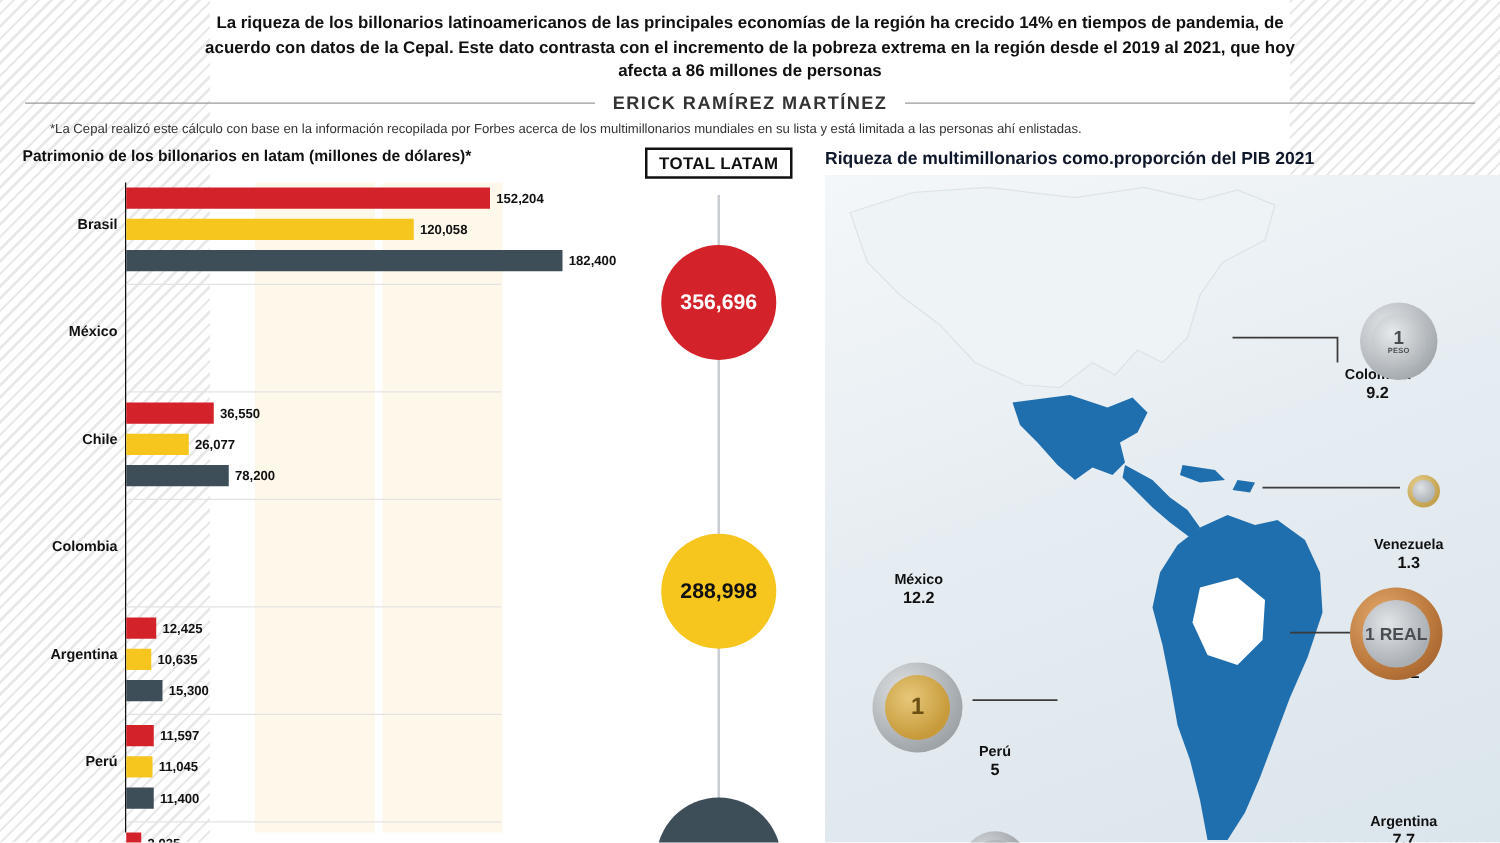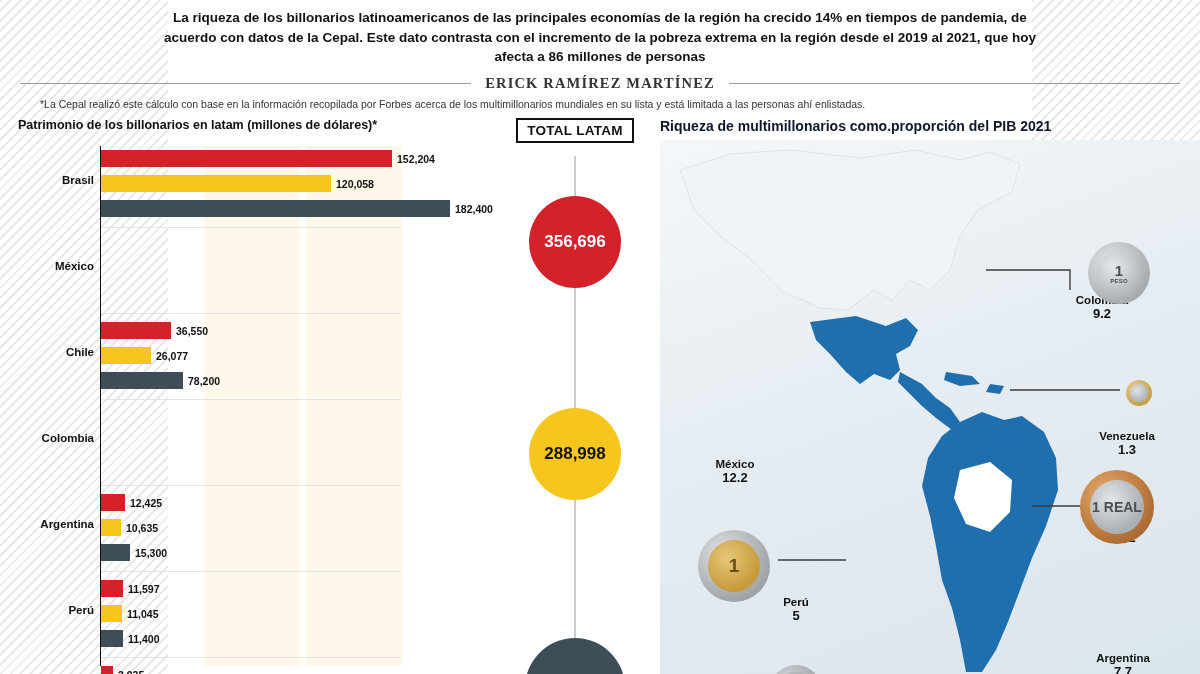"ERICK RAMÍREZ MARTÍNEZ" .byline-wrap { font-family: Liberation Serif, serif -> none }
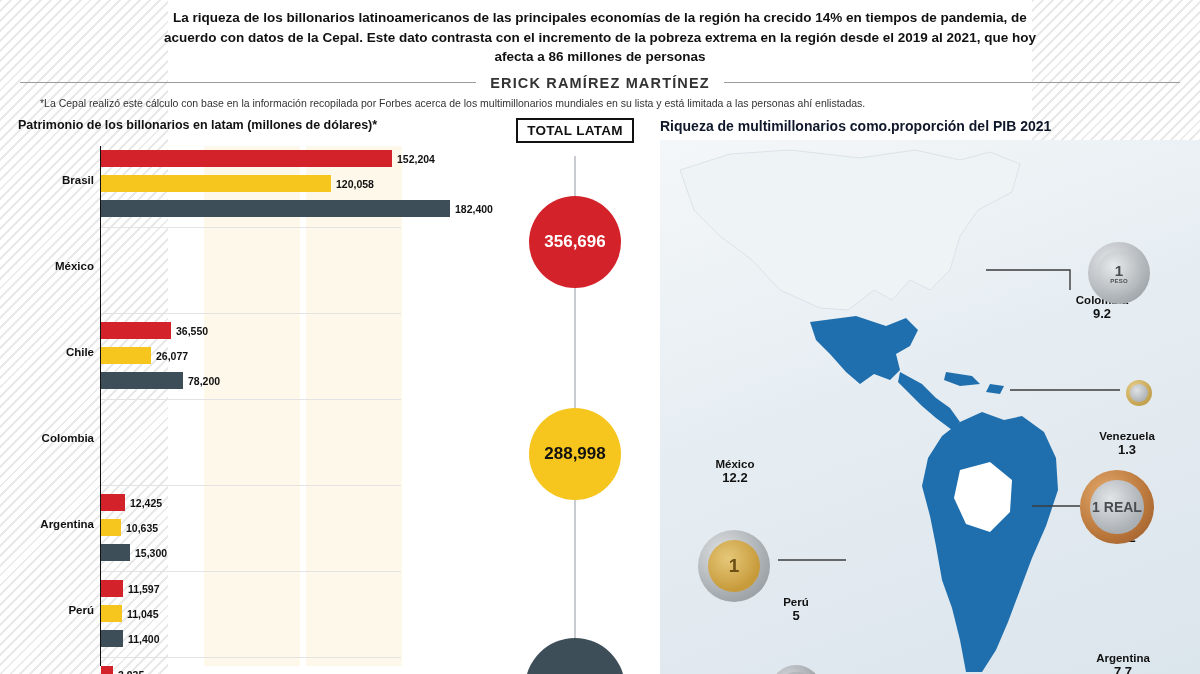"288,998" .c2 { top: 290px -> 309px }
